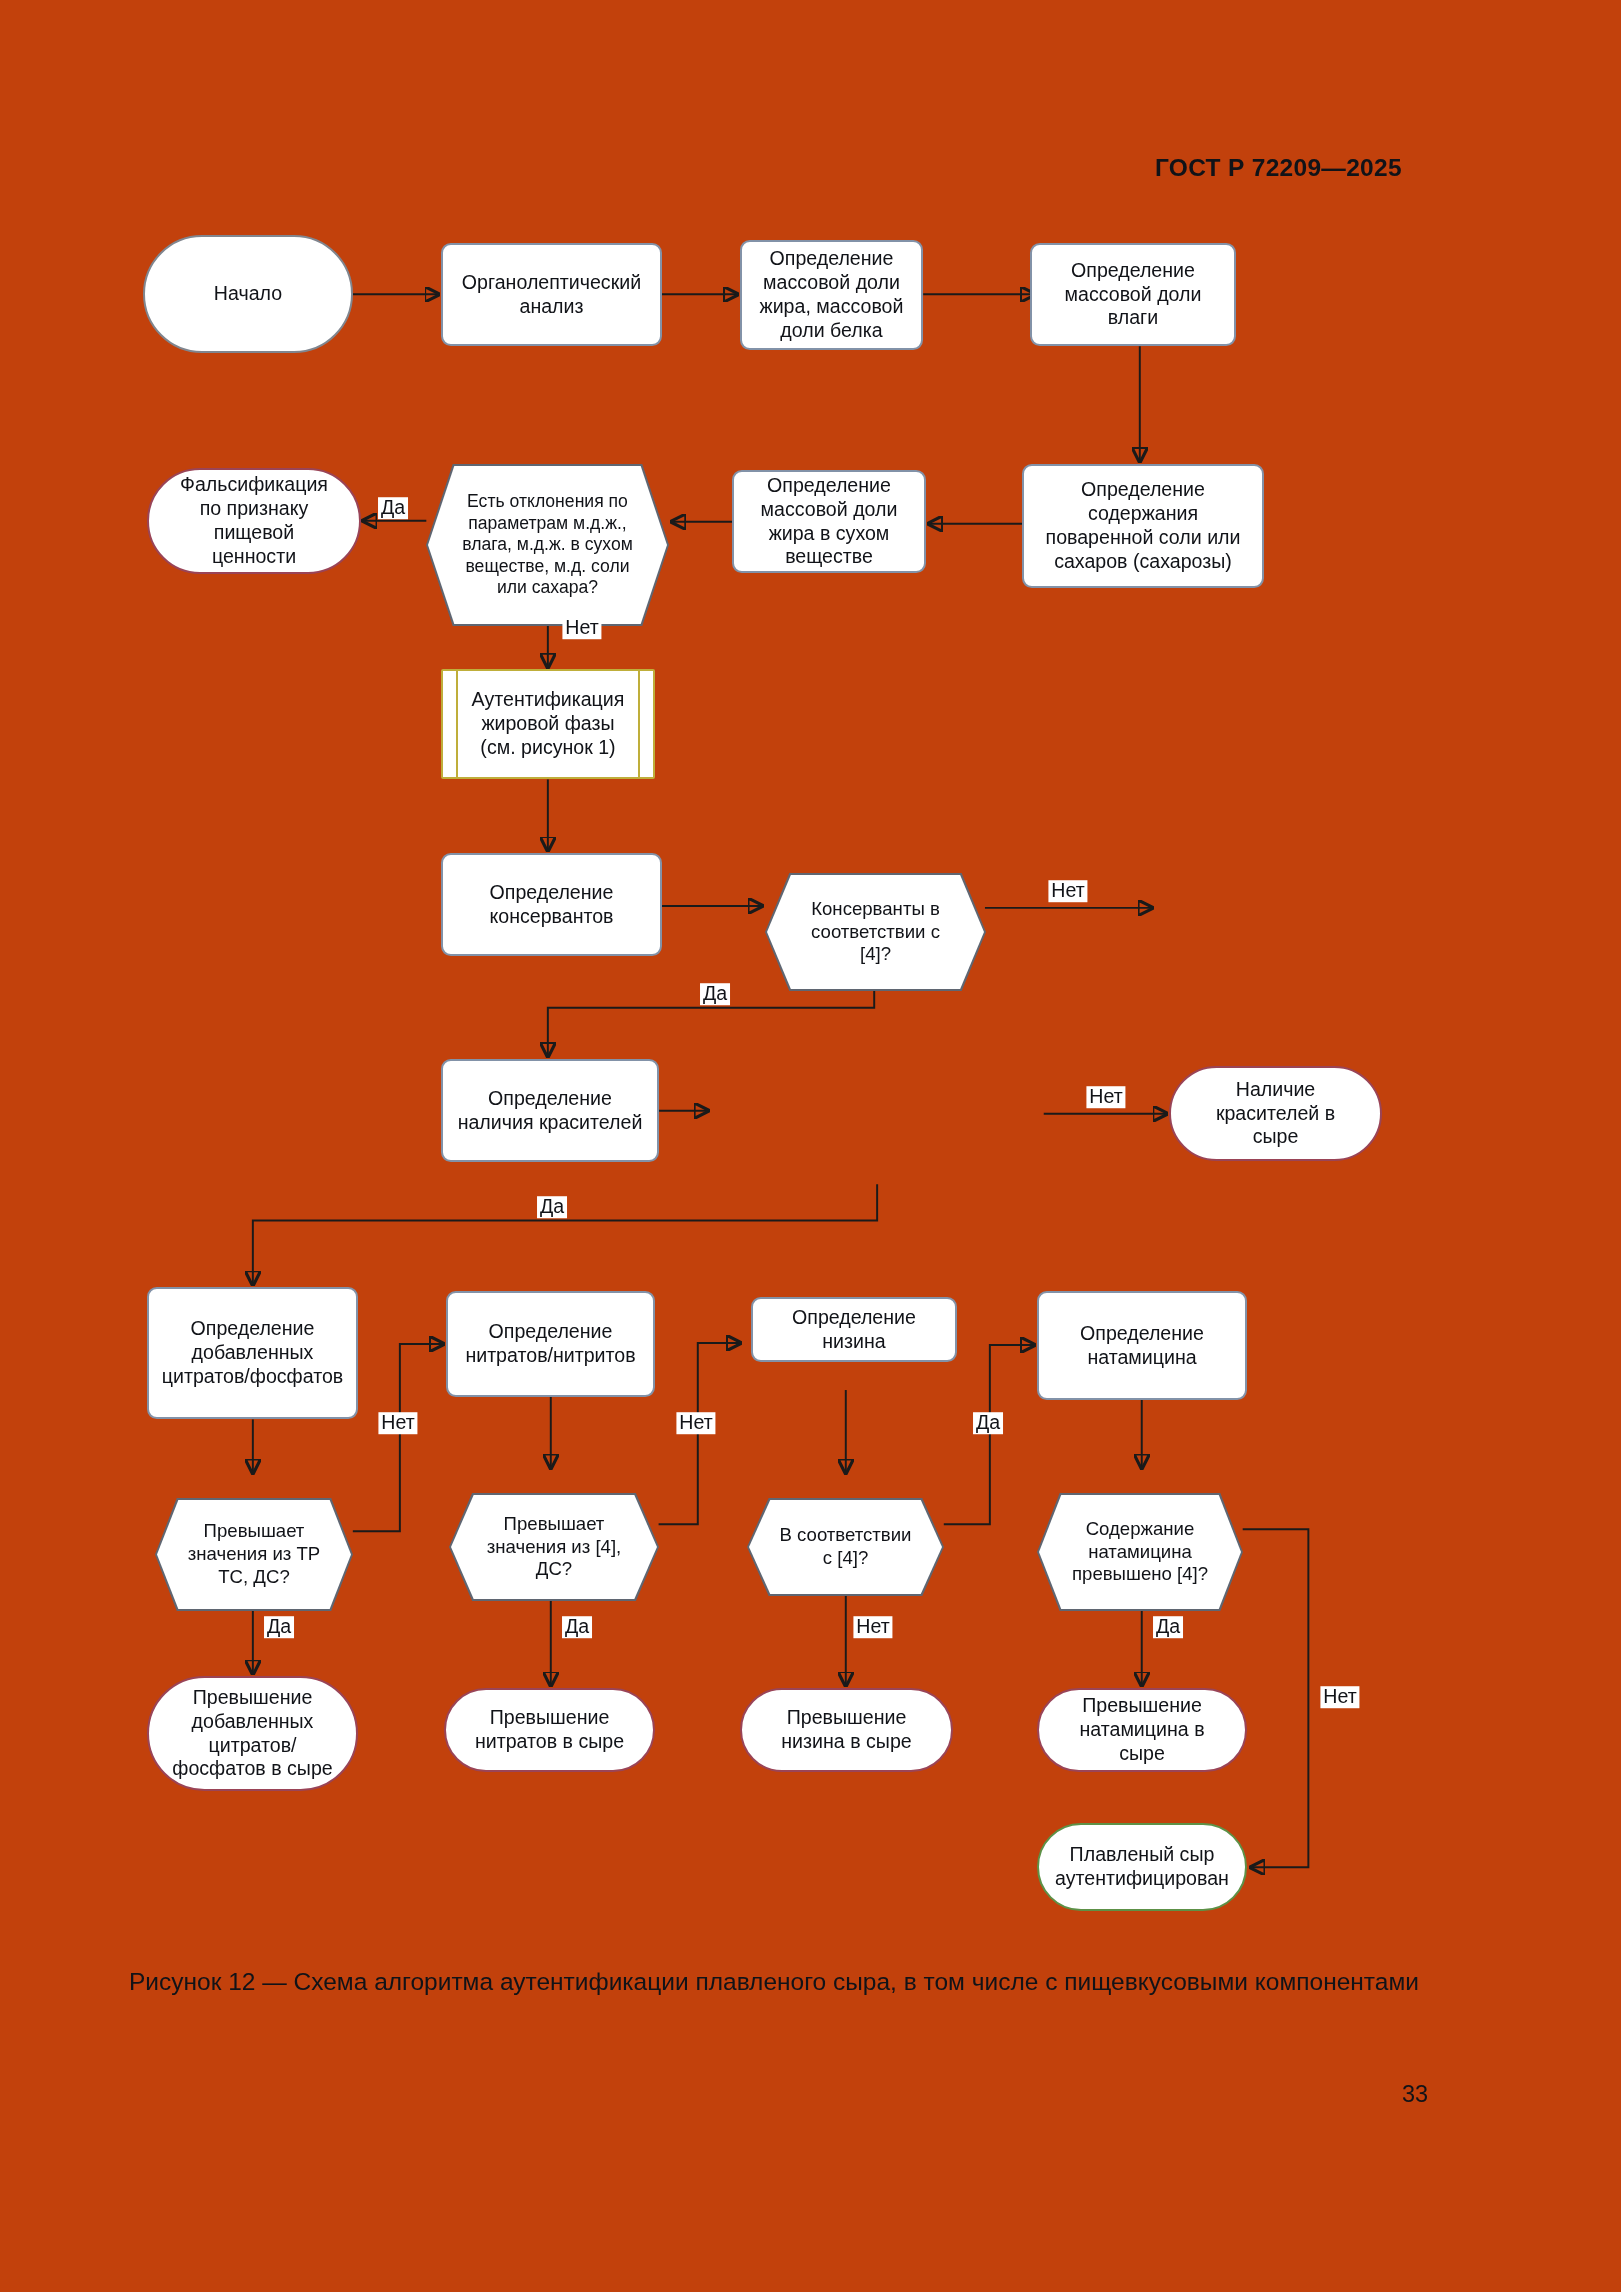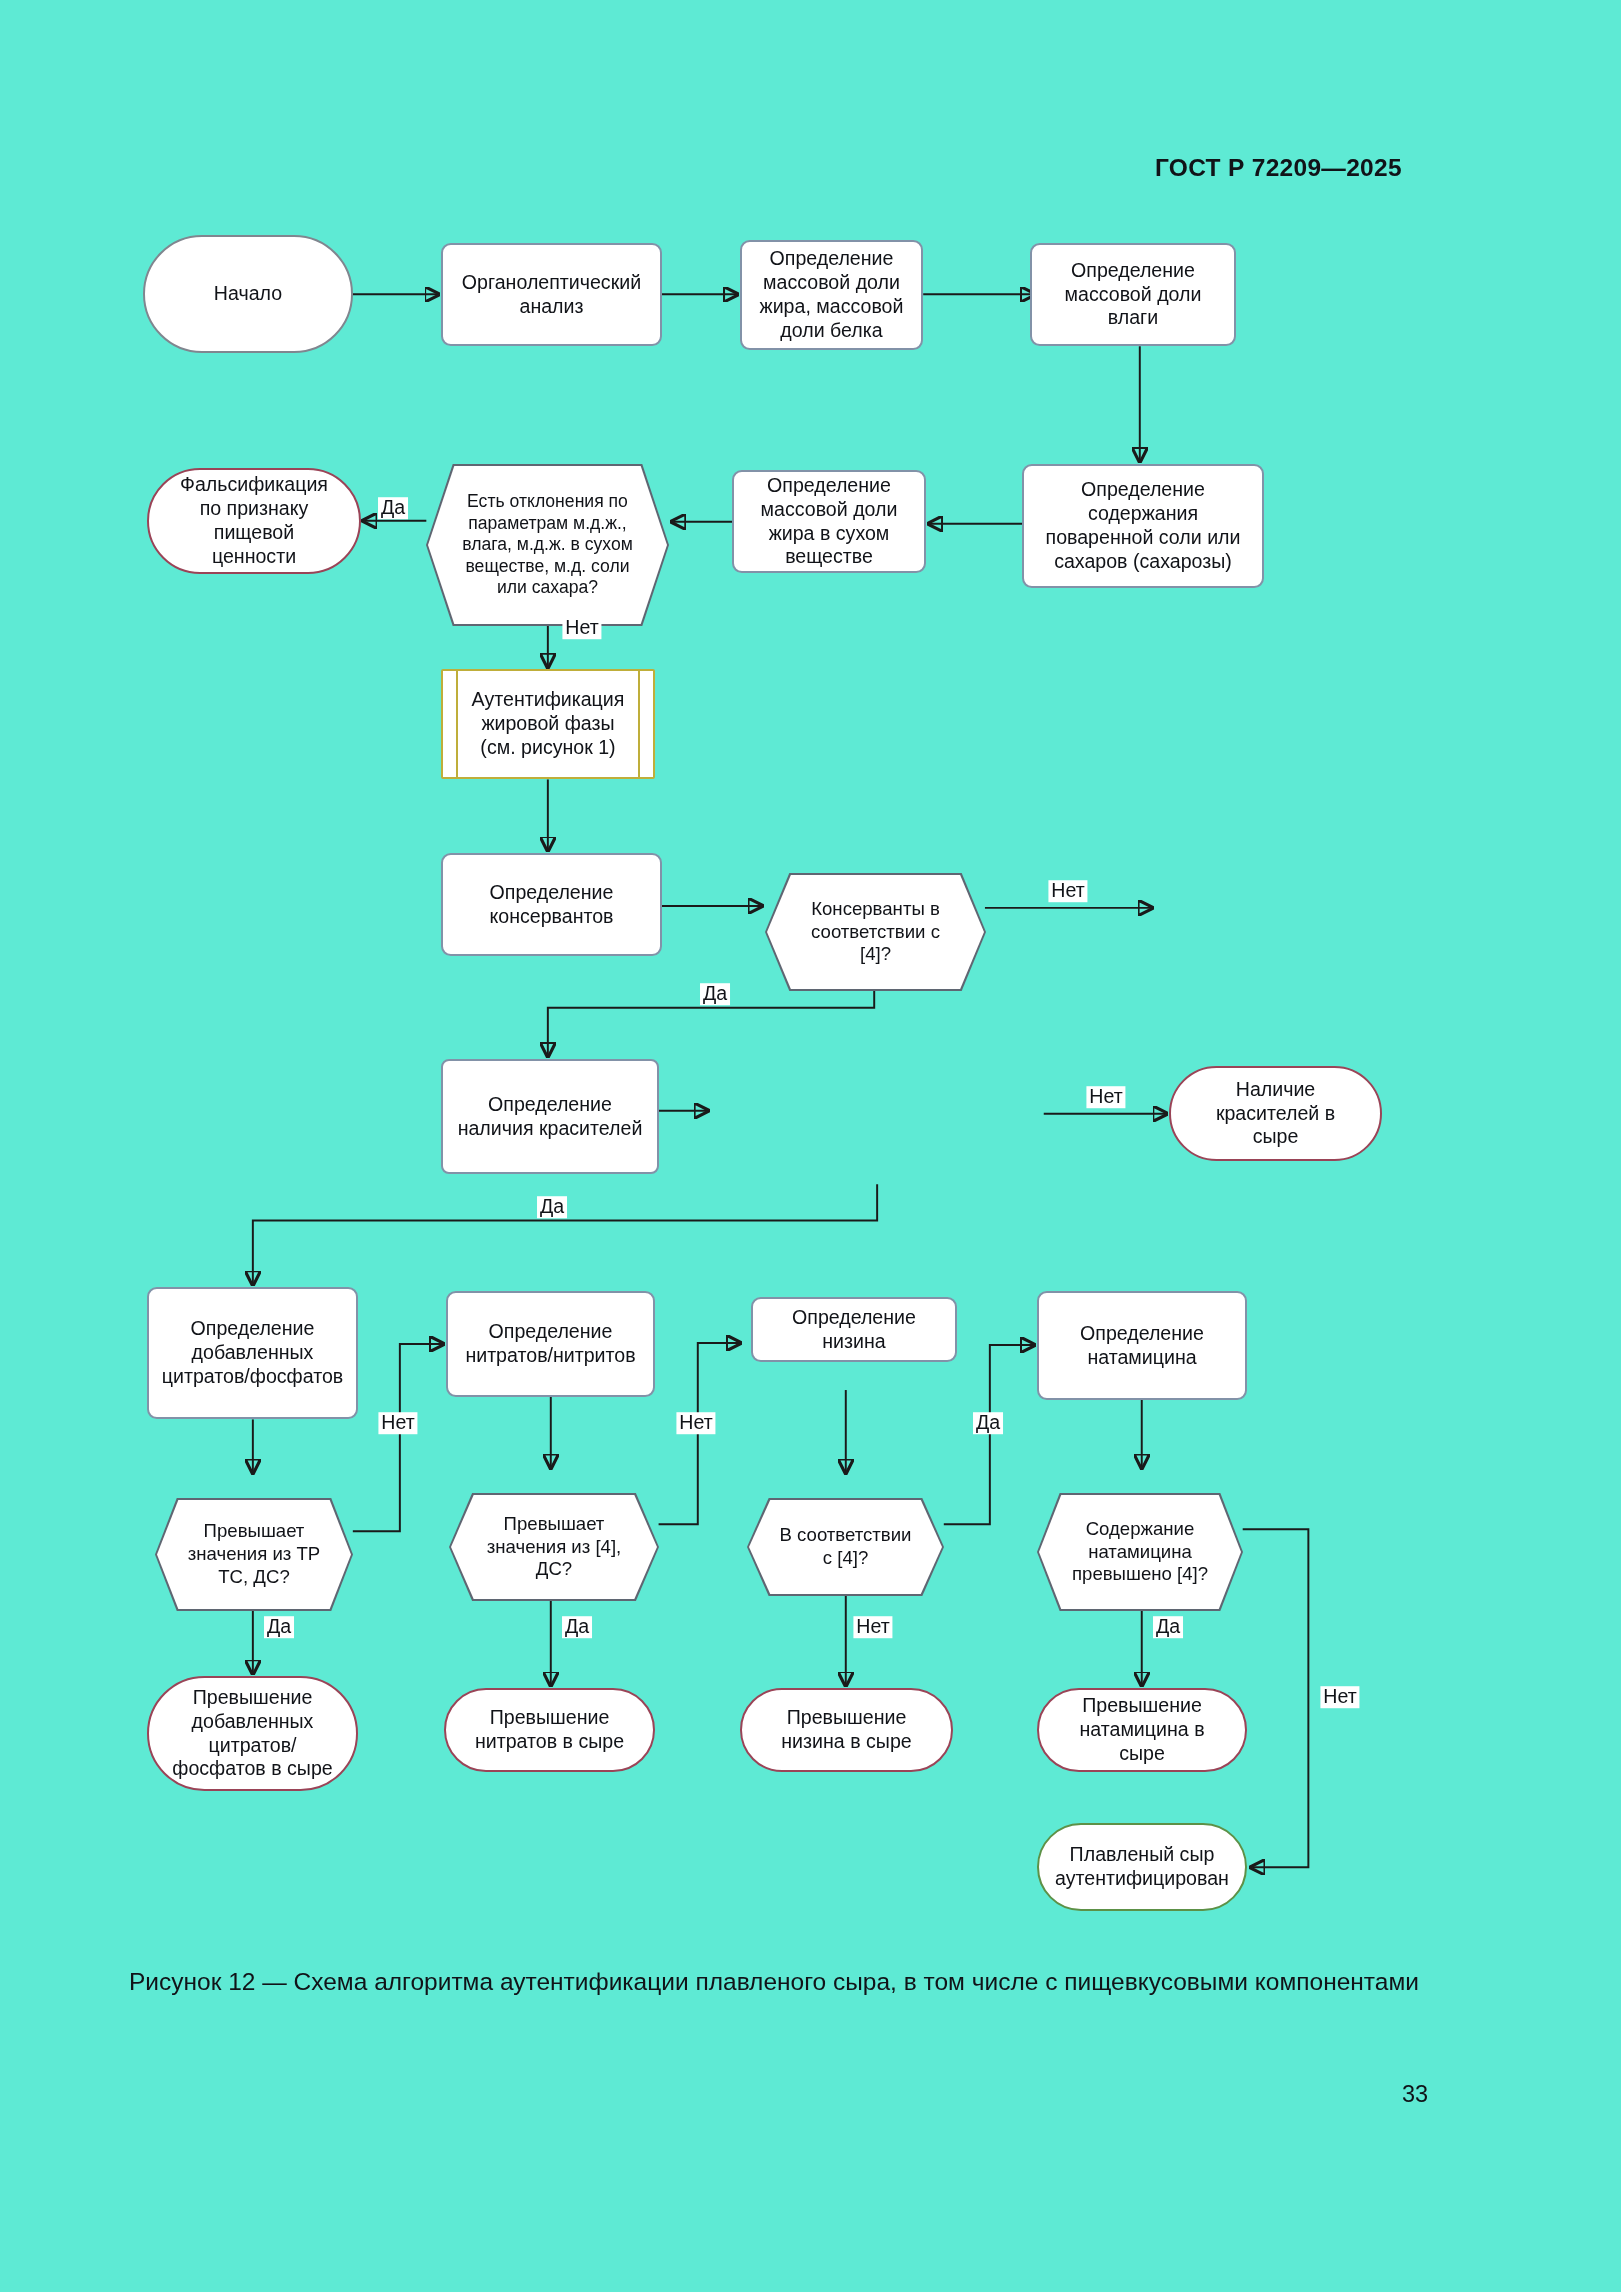"ГОСТ Р 72209—2025" .page { background: #5eead4 -> #c2410c }
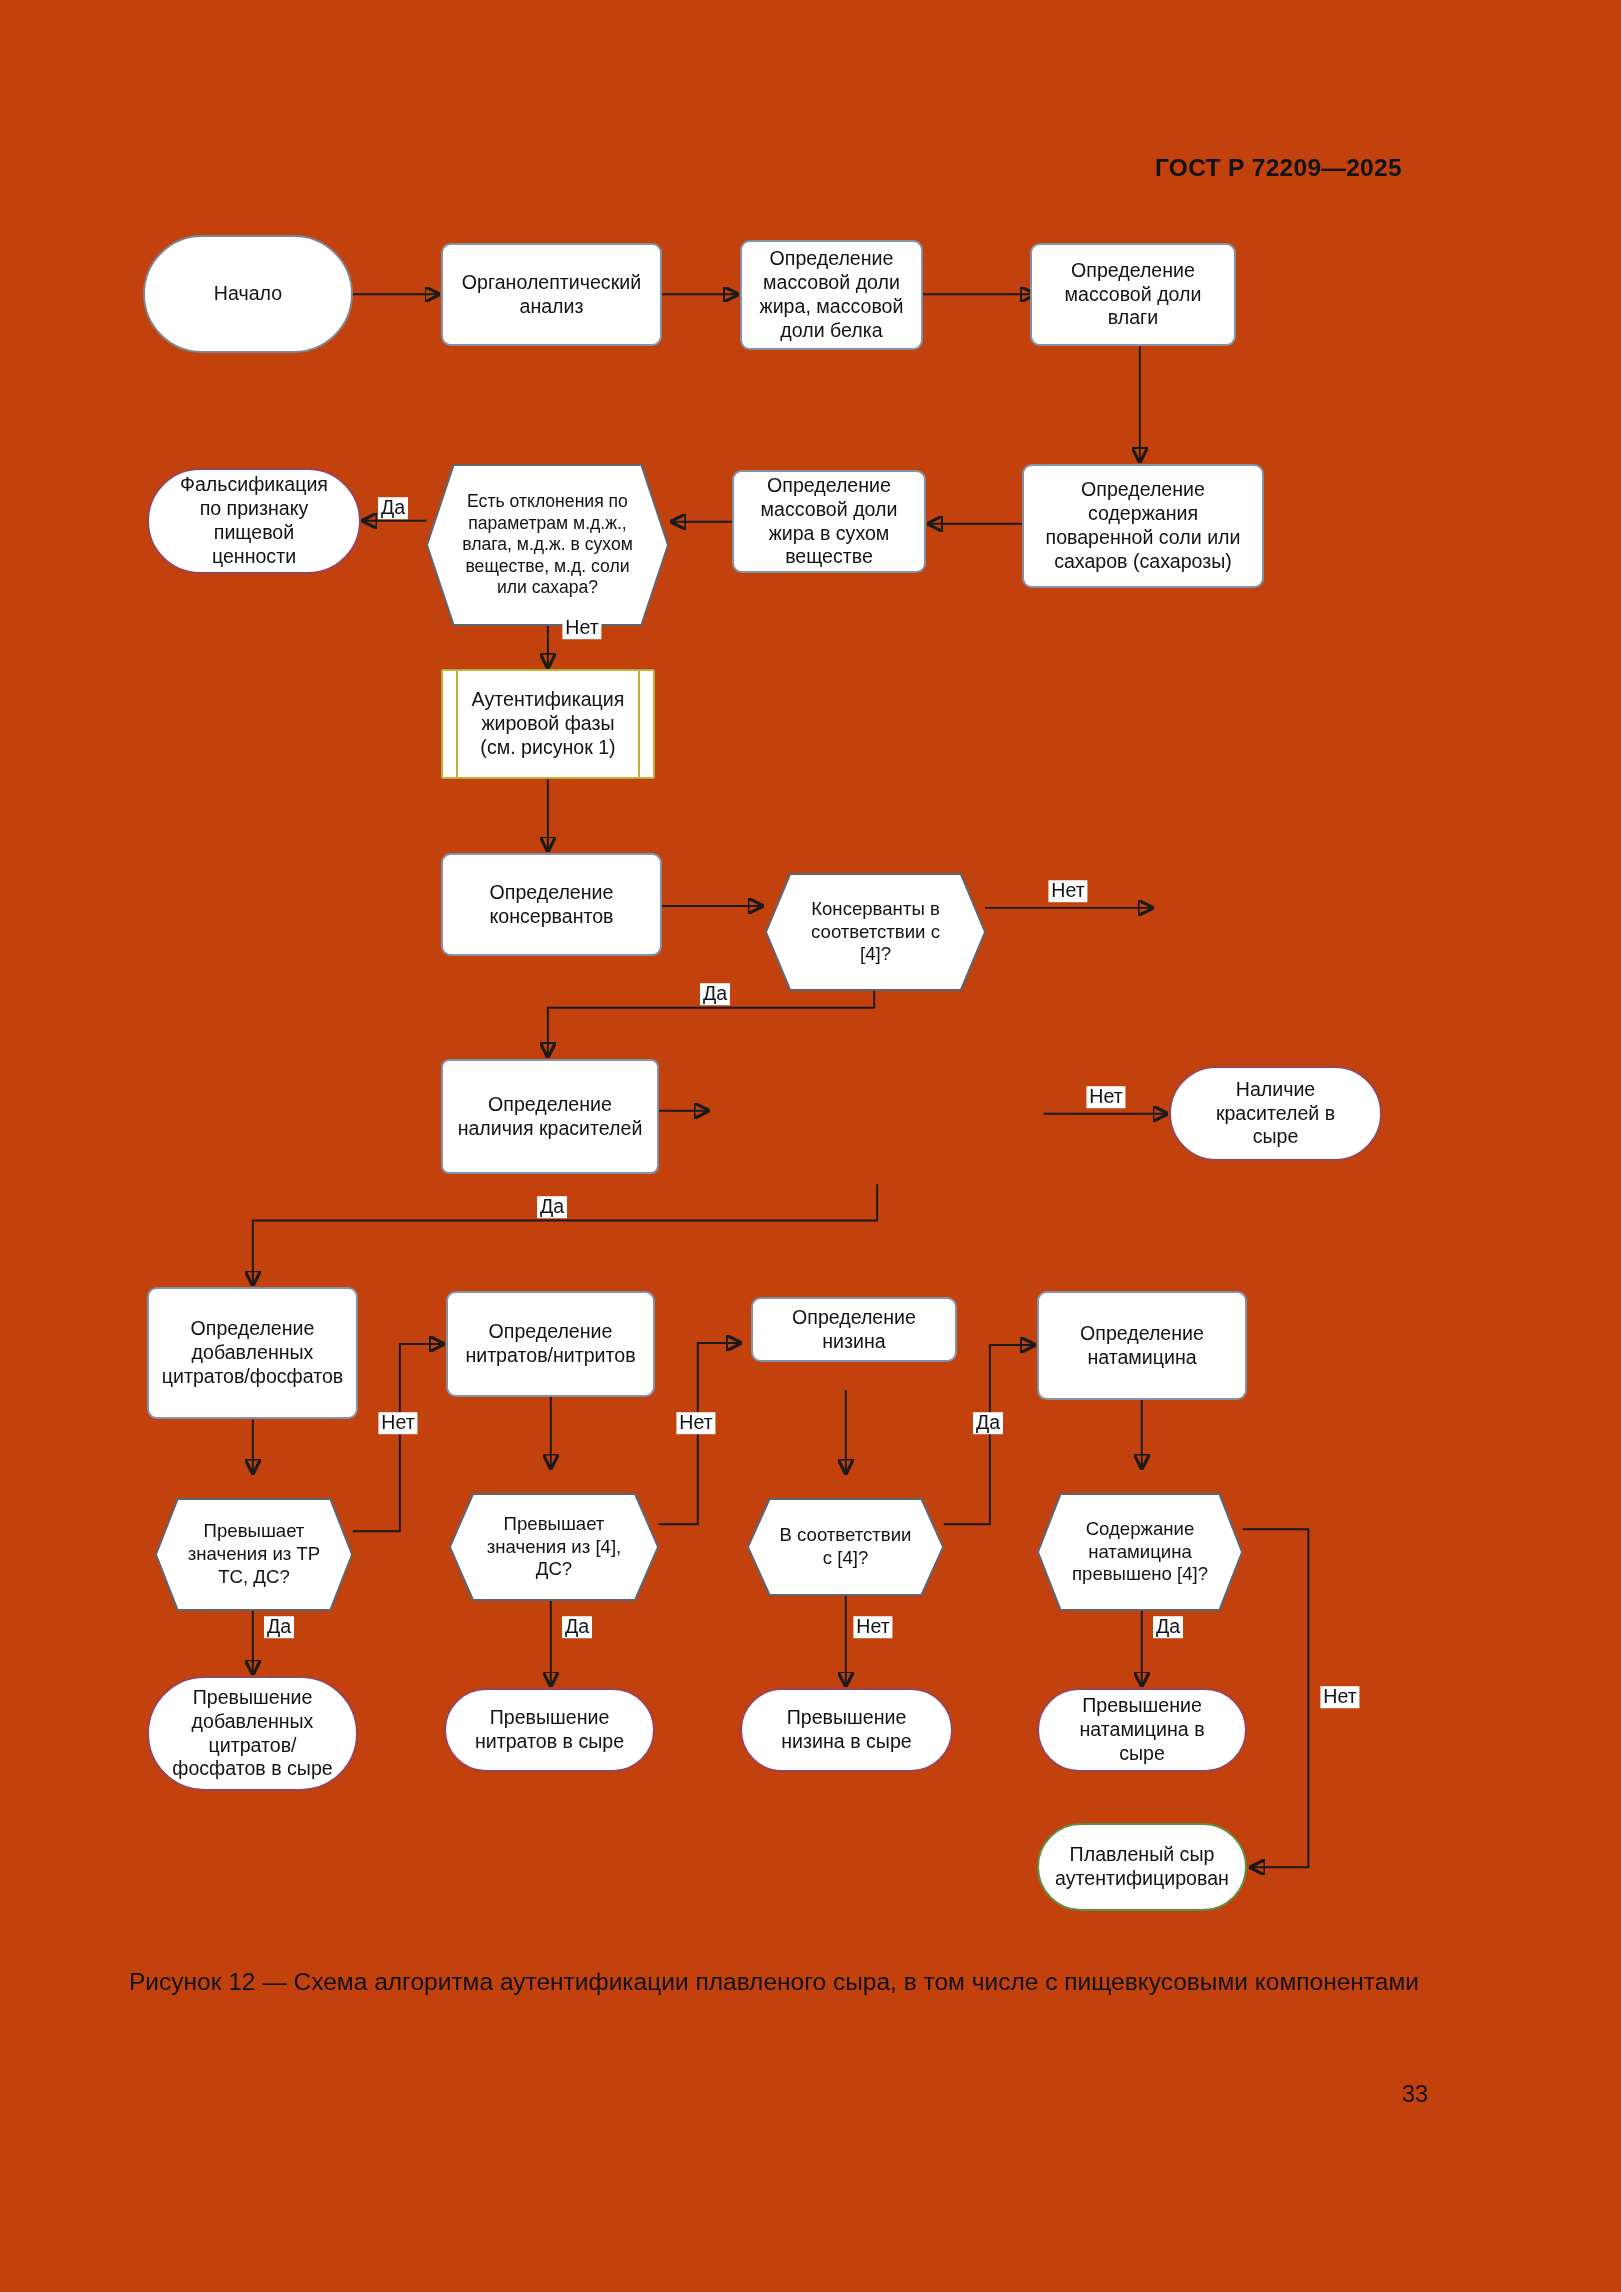"Определение наличия красителей" div.node { border-radius: 8px -> none; height: 115px -> 103px }
